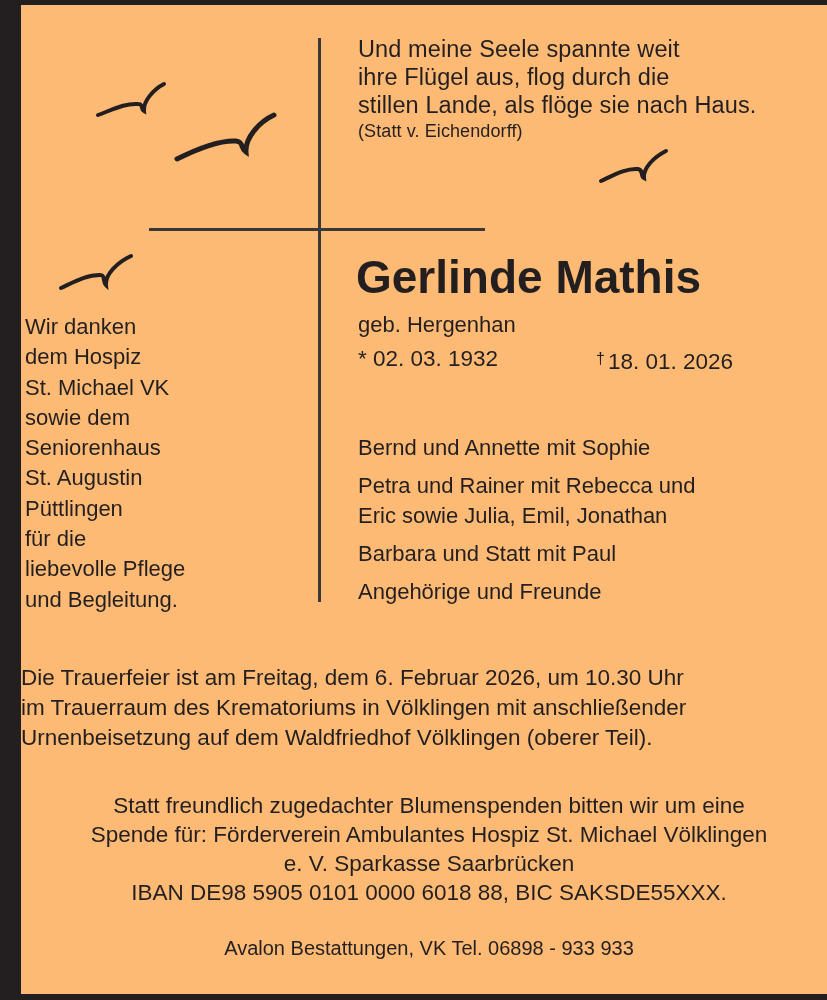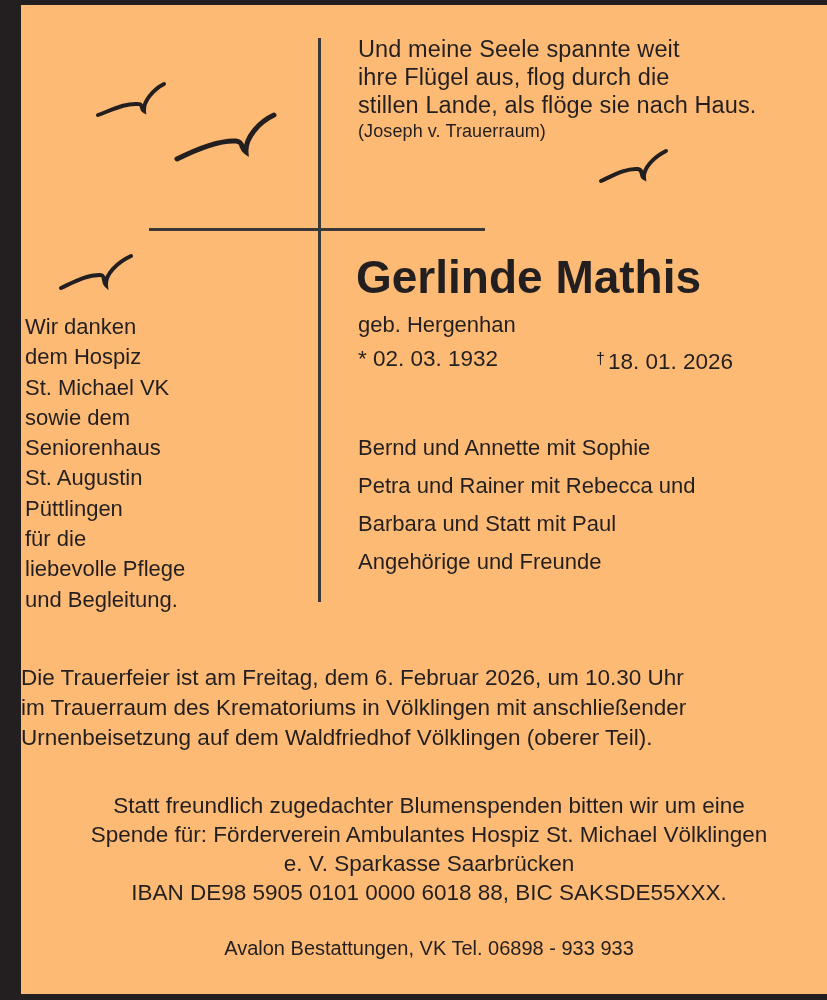"(Joseph v. Trauerraum)" span.author { text: Joseph v. Trauerraum -> Statt v. Eichendorff }
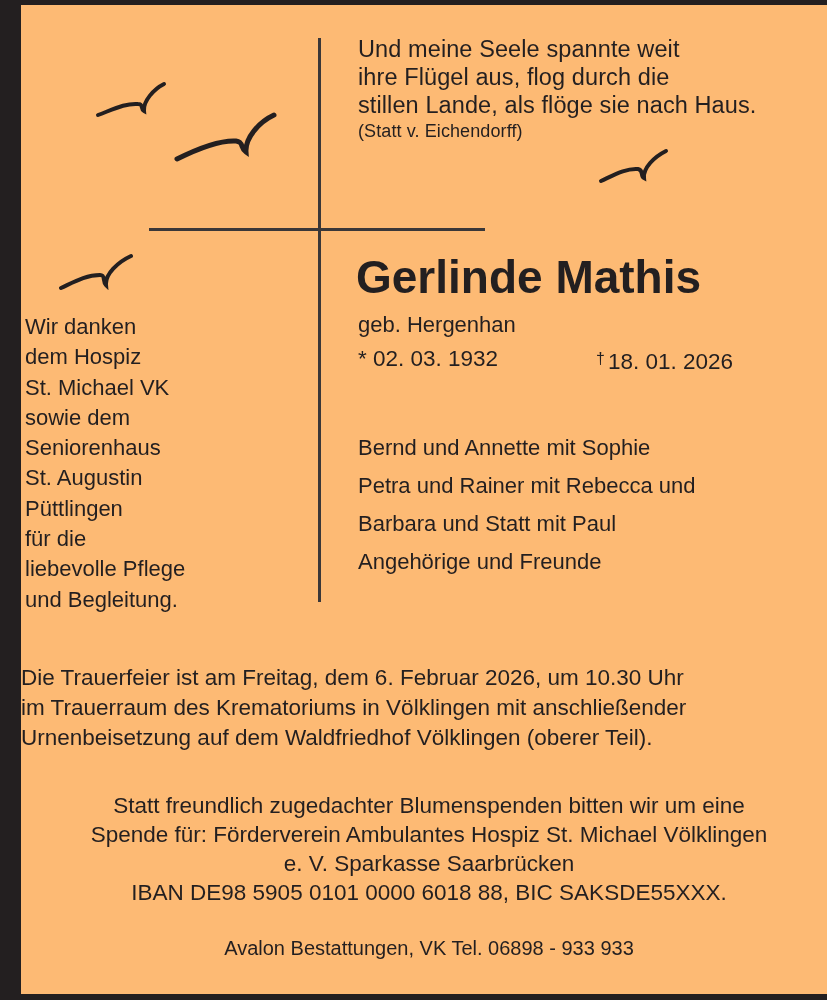"Eric sowie Julia, Emil, Jonathan" span.line { html: none -> <span>Eric sowie Julia, Emil, Jonathan</span> }
